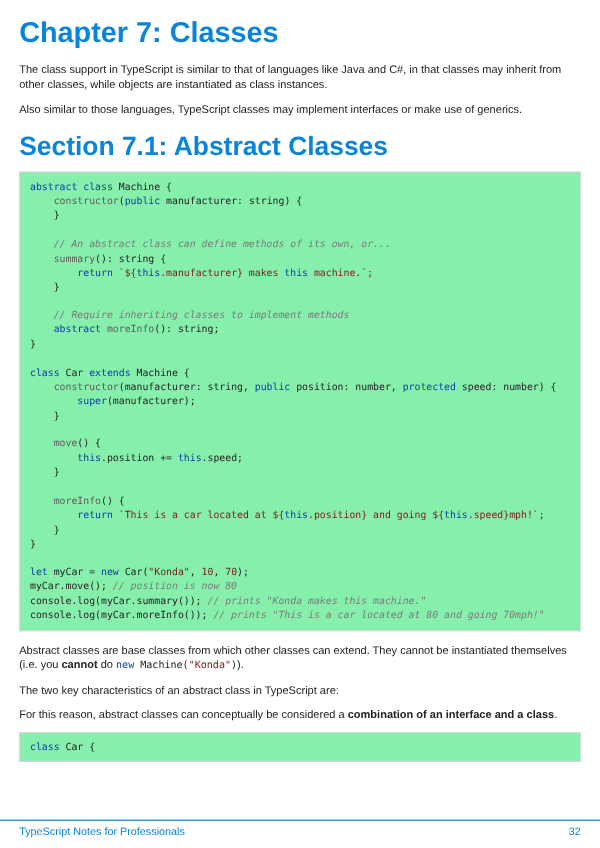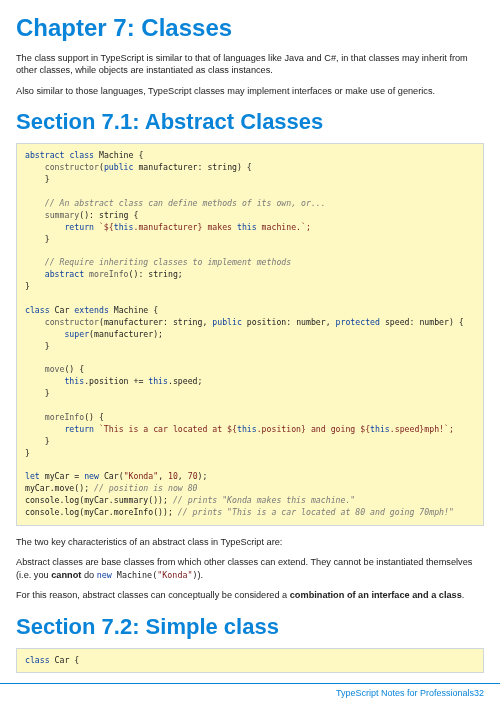"abstract class Machine {" .codebox { background: #fef9c3 -> #86efac }
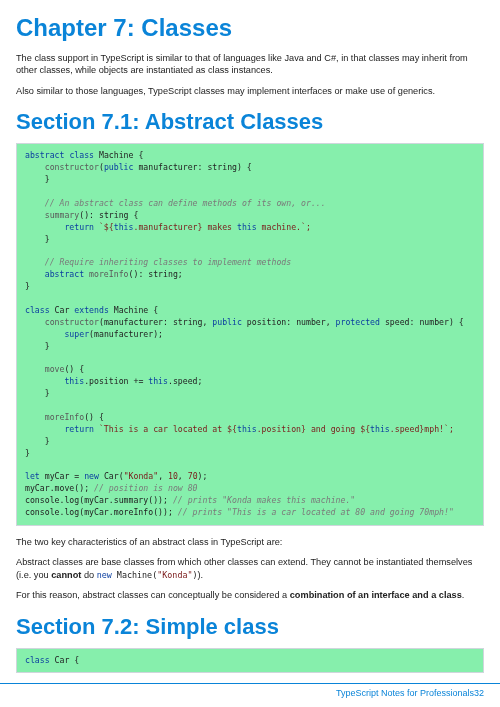"The two key characteristics of" p { order: before "Abstract classes are base classes" -> after "Abstract classes are base classes" }
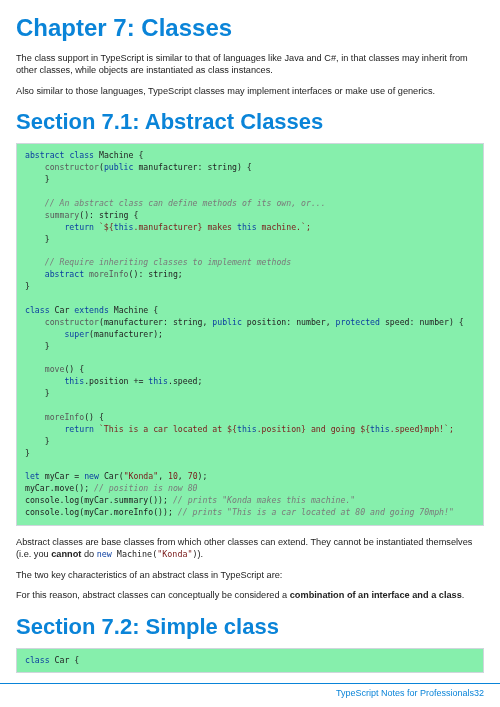"Section 7.2: Simple class" h2 { html: <h2>Section 7.2: Simple class</h2> -> none }
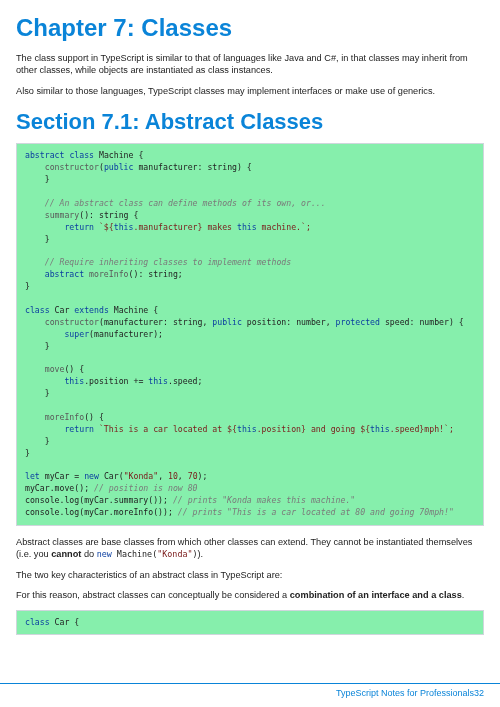"TypeScript Notes for Professionals" .footer { justify-content: flex-end -> space-between }
